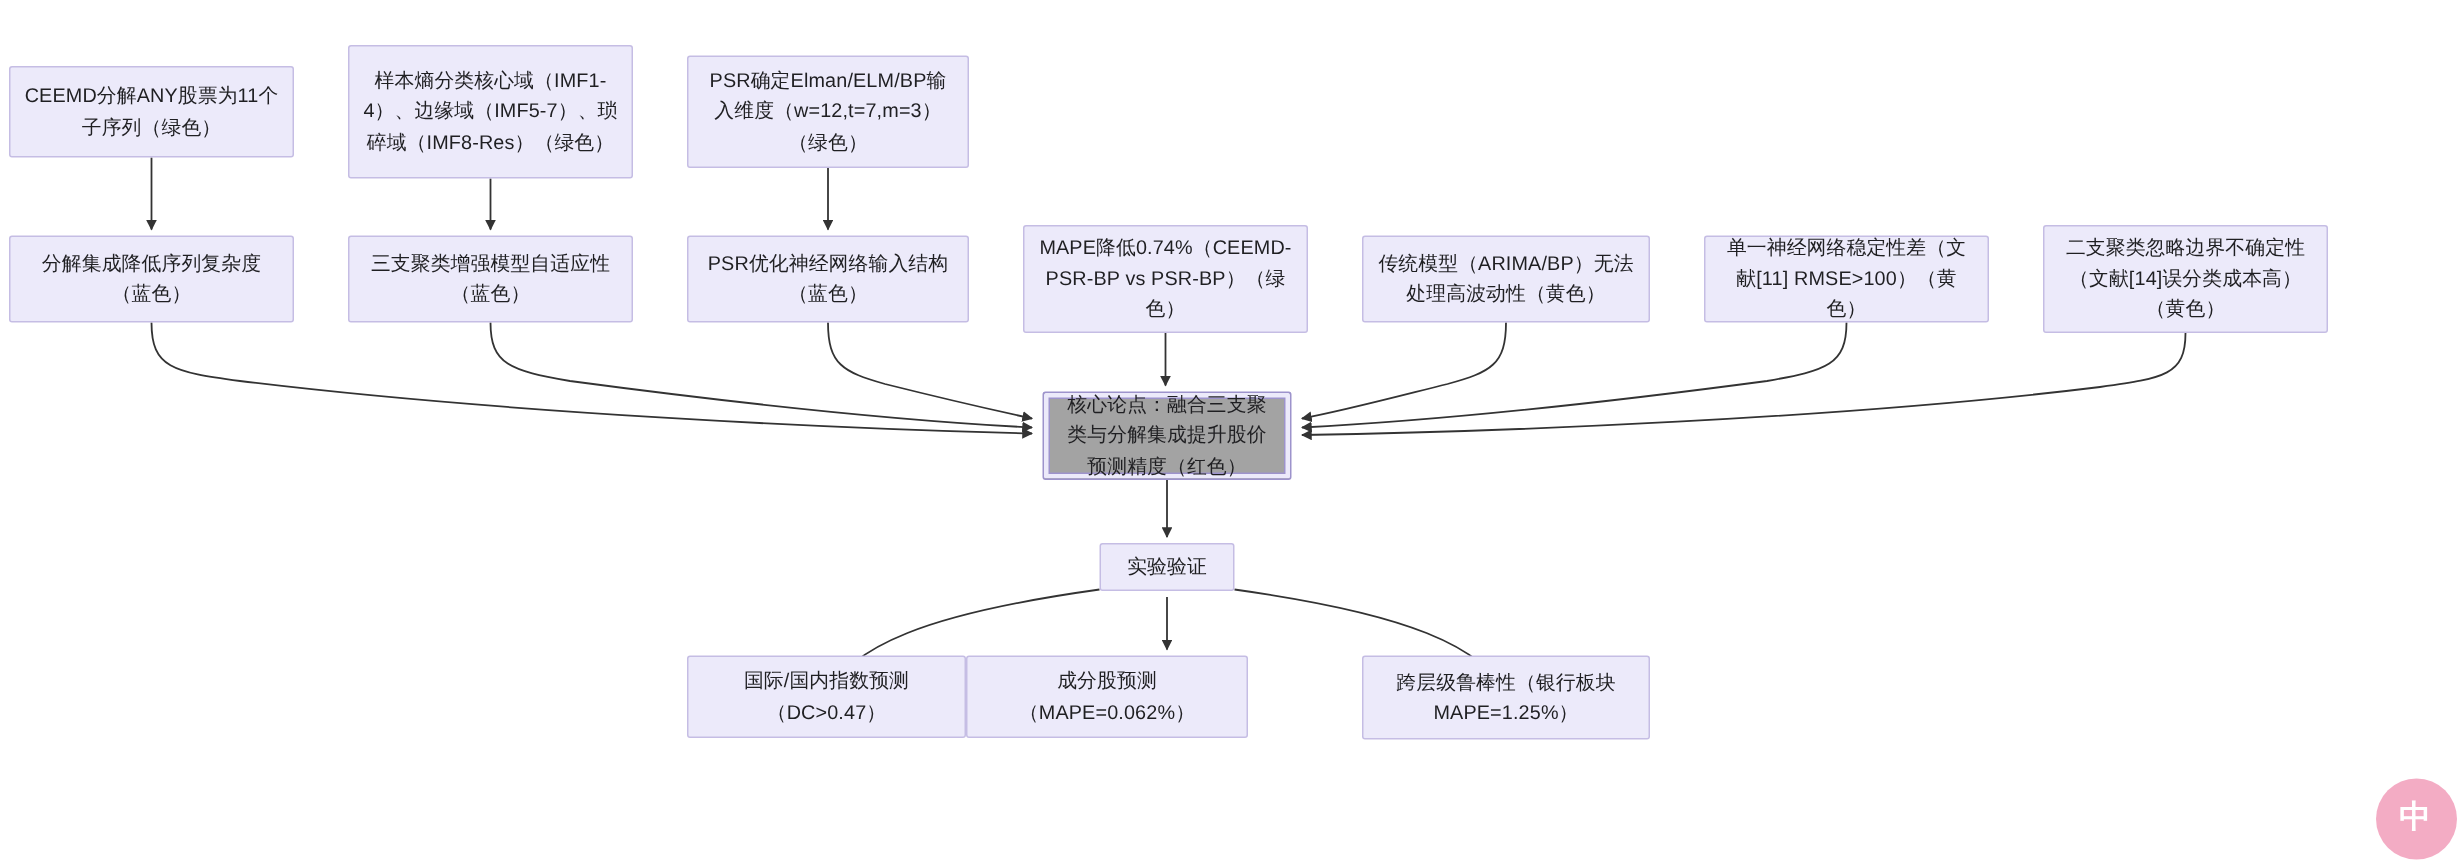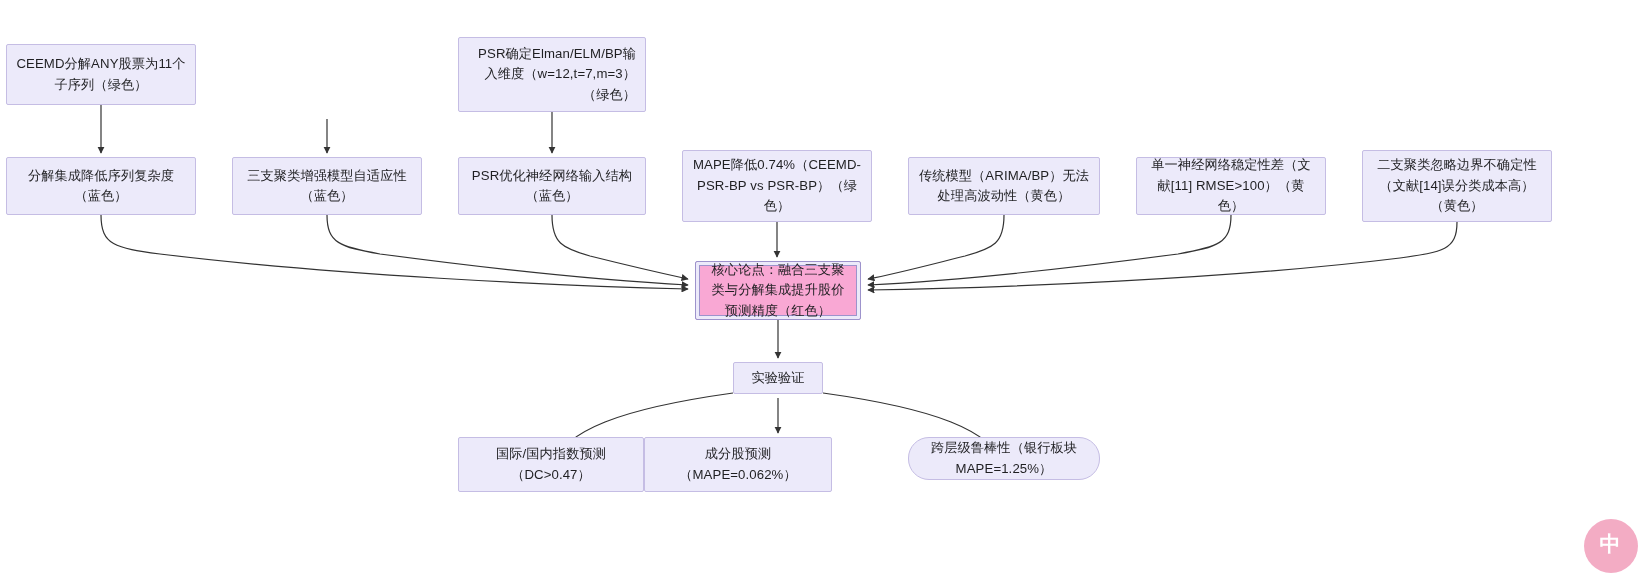"样本熵分类核心域（IMF1-4）、边缘域（IMF5-7）、琐碎域（IMF8-Re" div.node { html: none -> <div> <span>样本熵分类核心域（IMF1-4）、边缘域（IMF5-7）、琐碎域（IMF8-Res）（绿色）</span> </div> }
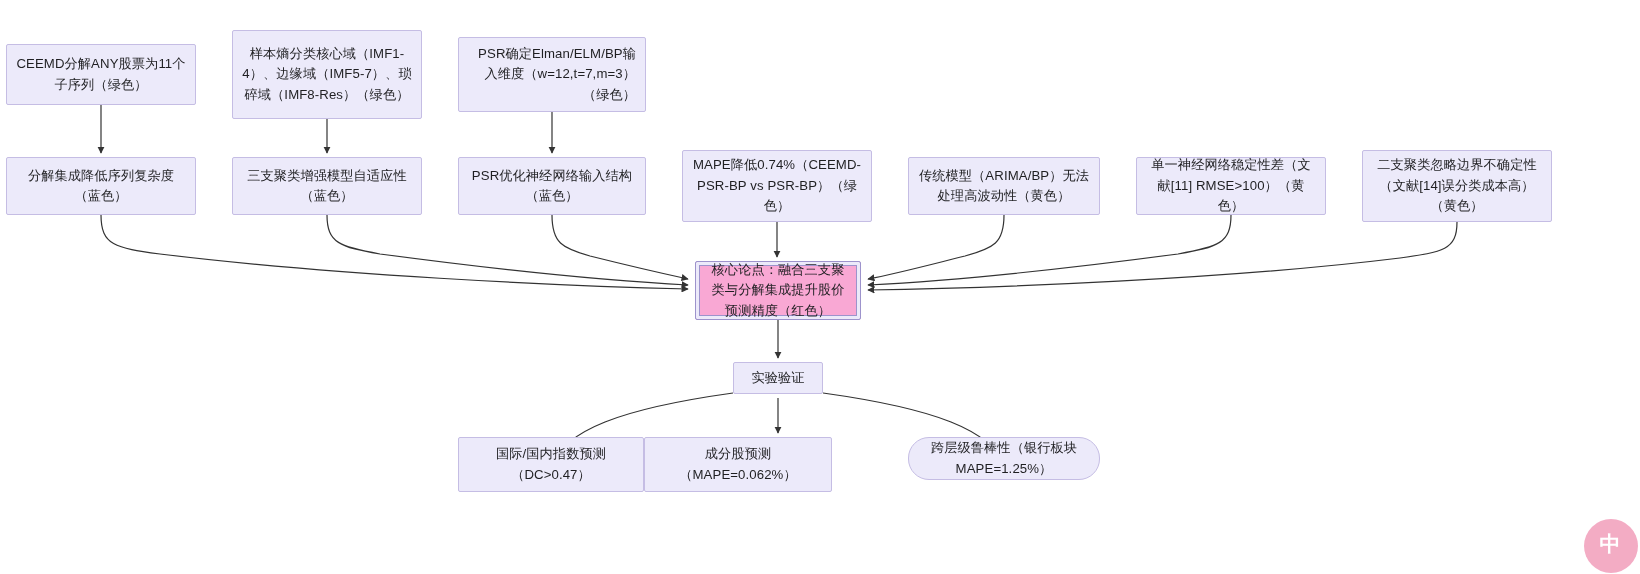"PSR确定Elman/ELM/BP输入维度（w=12,t=7,m=3）（绿色）" div.node { text-align: right -> none }
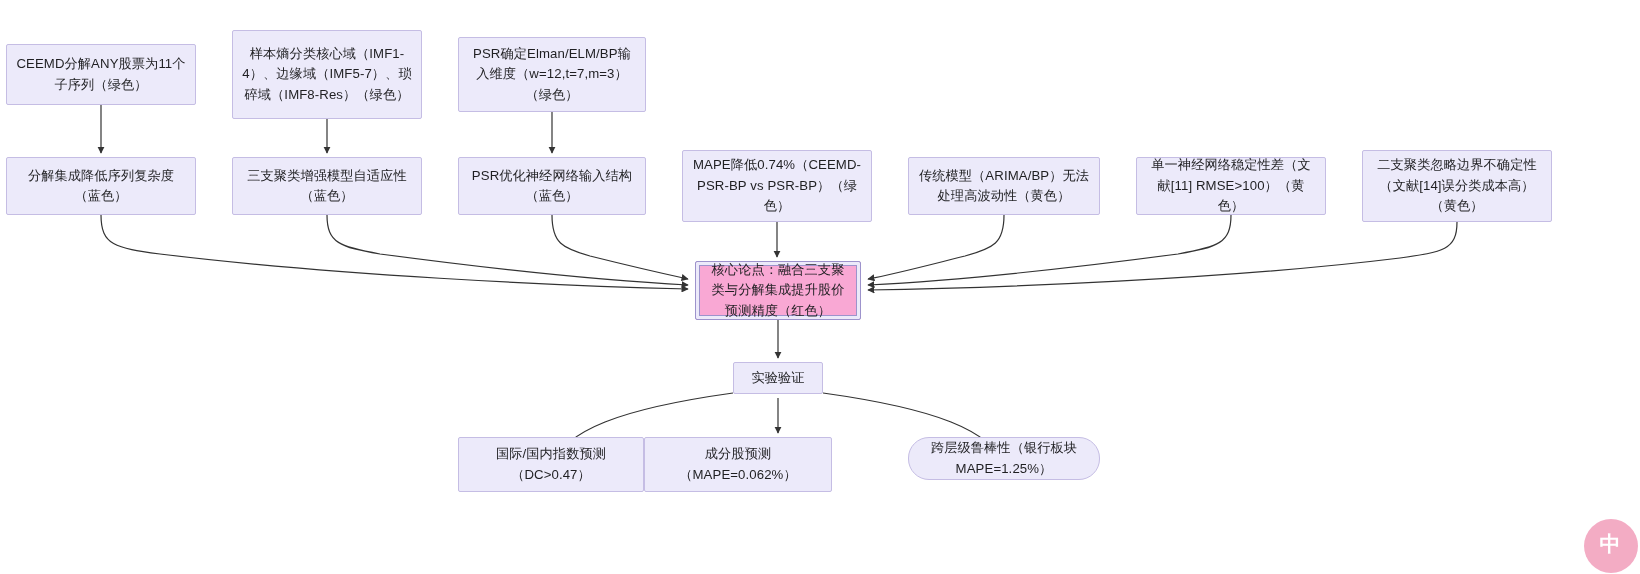"核心论点：融合三支聚类与分解集成提升股价预测精度（红色）" .node.core { background: #f9a8d4 -> #a3a3a3 }
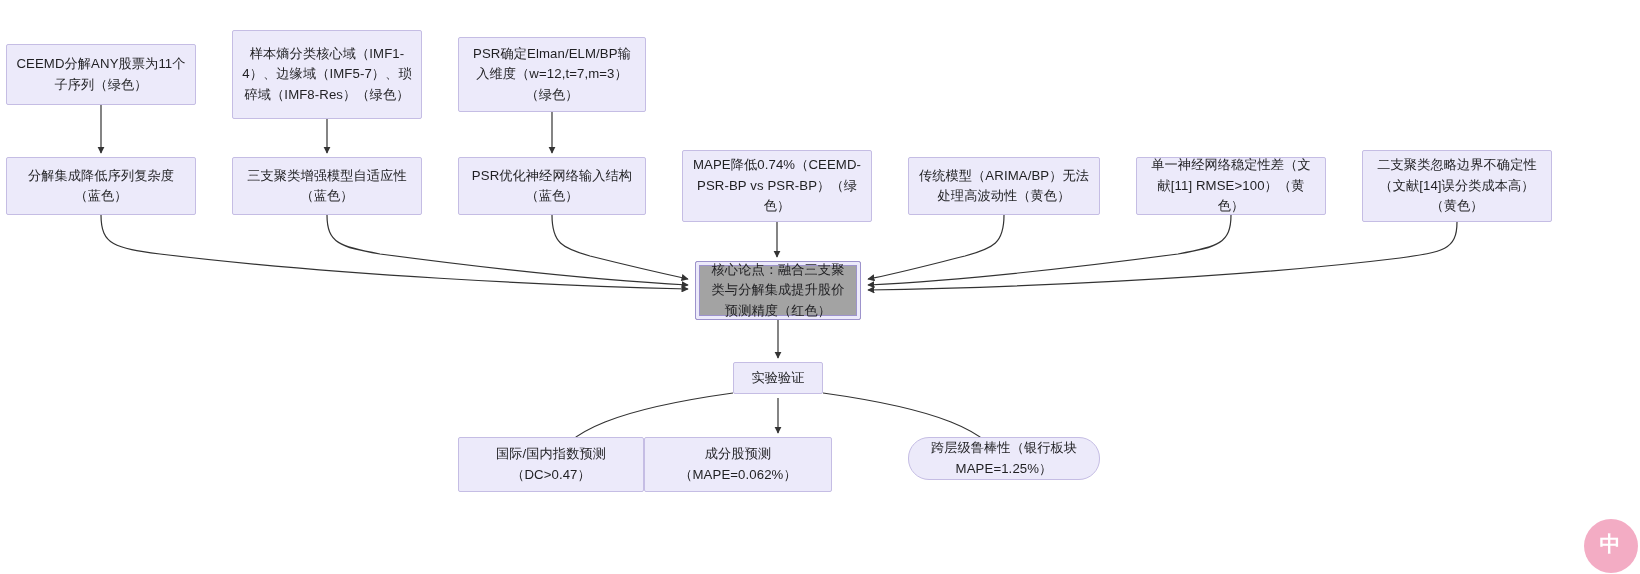"跨层级鲁棒性（银行板块MAPE=1.25%）" div.node { border-radius: 21px -> none; height: 43px -> 56px }
